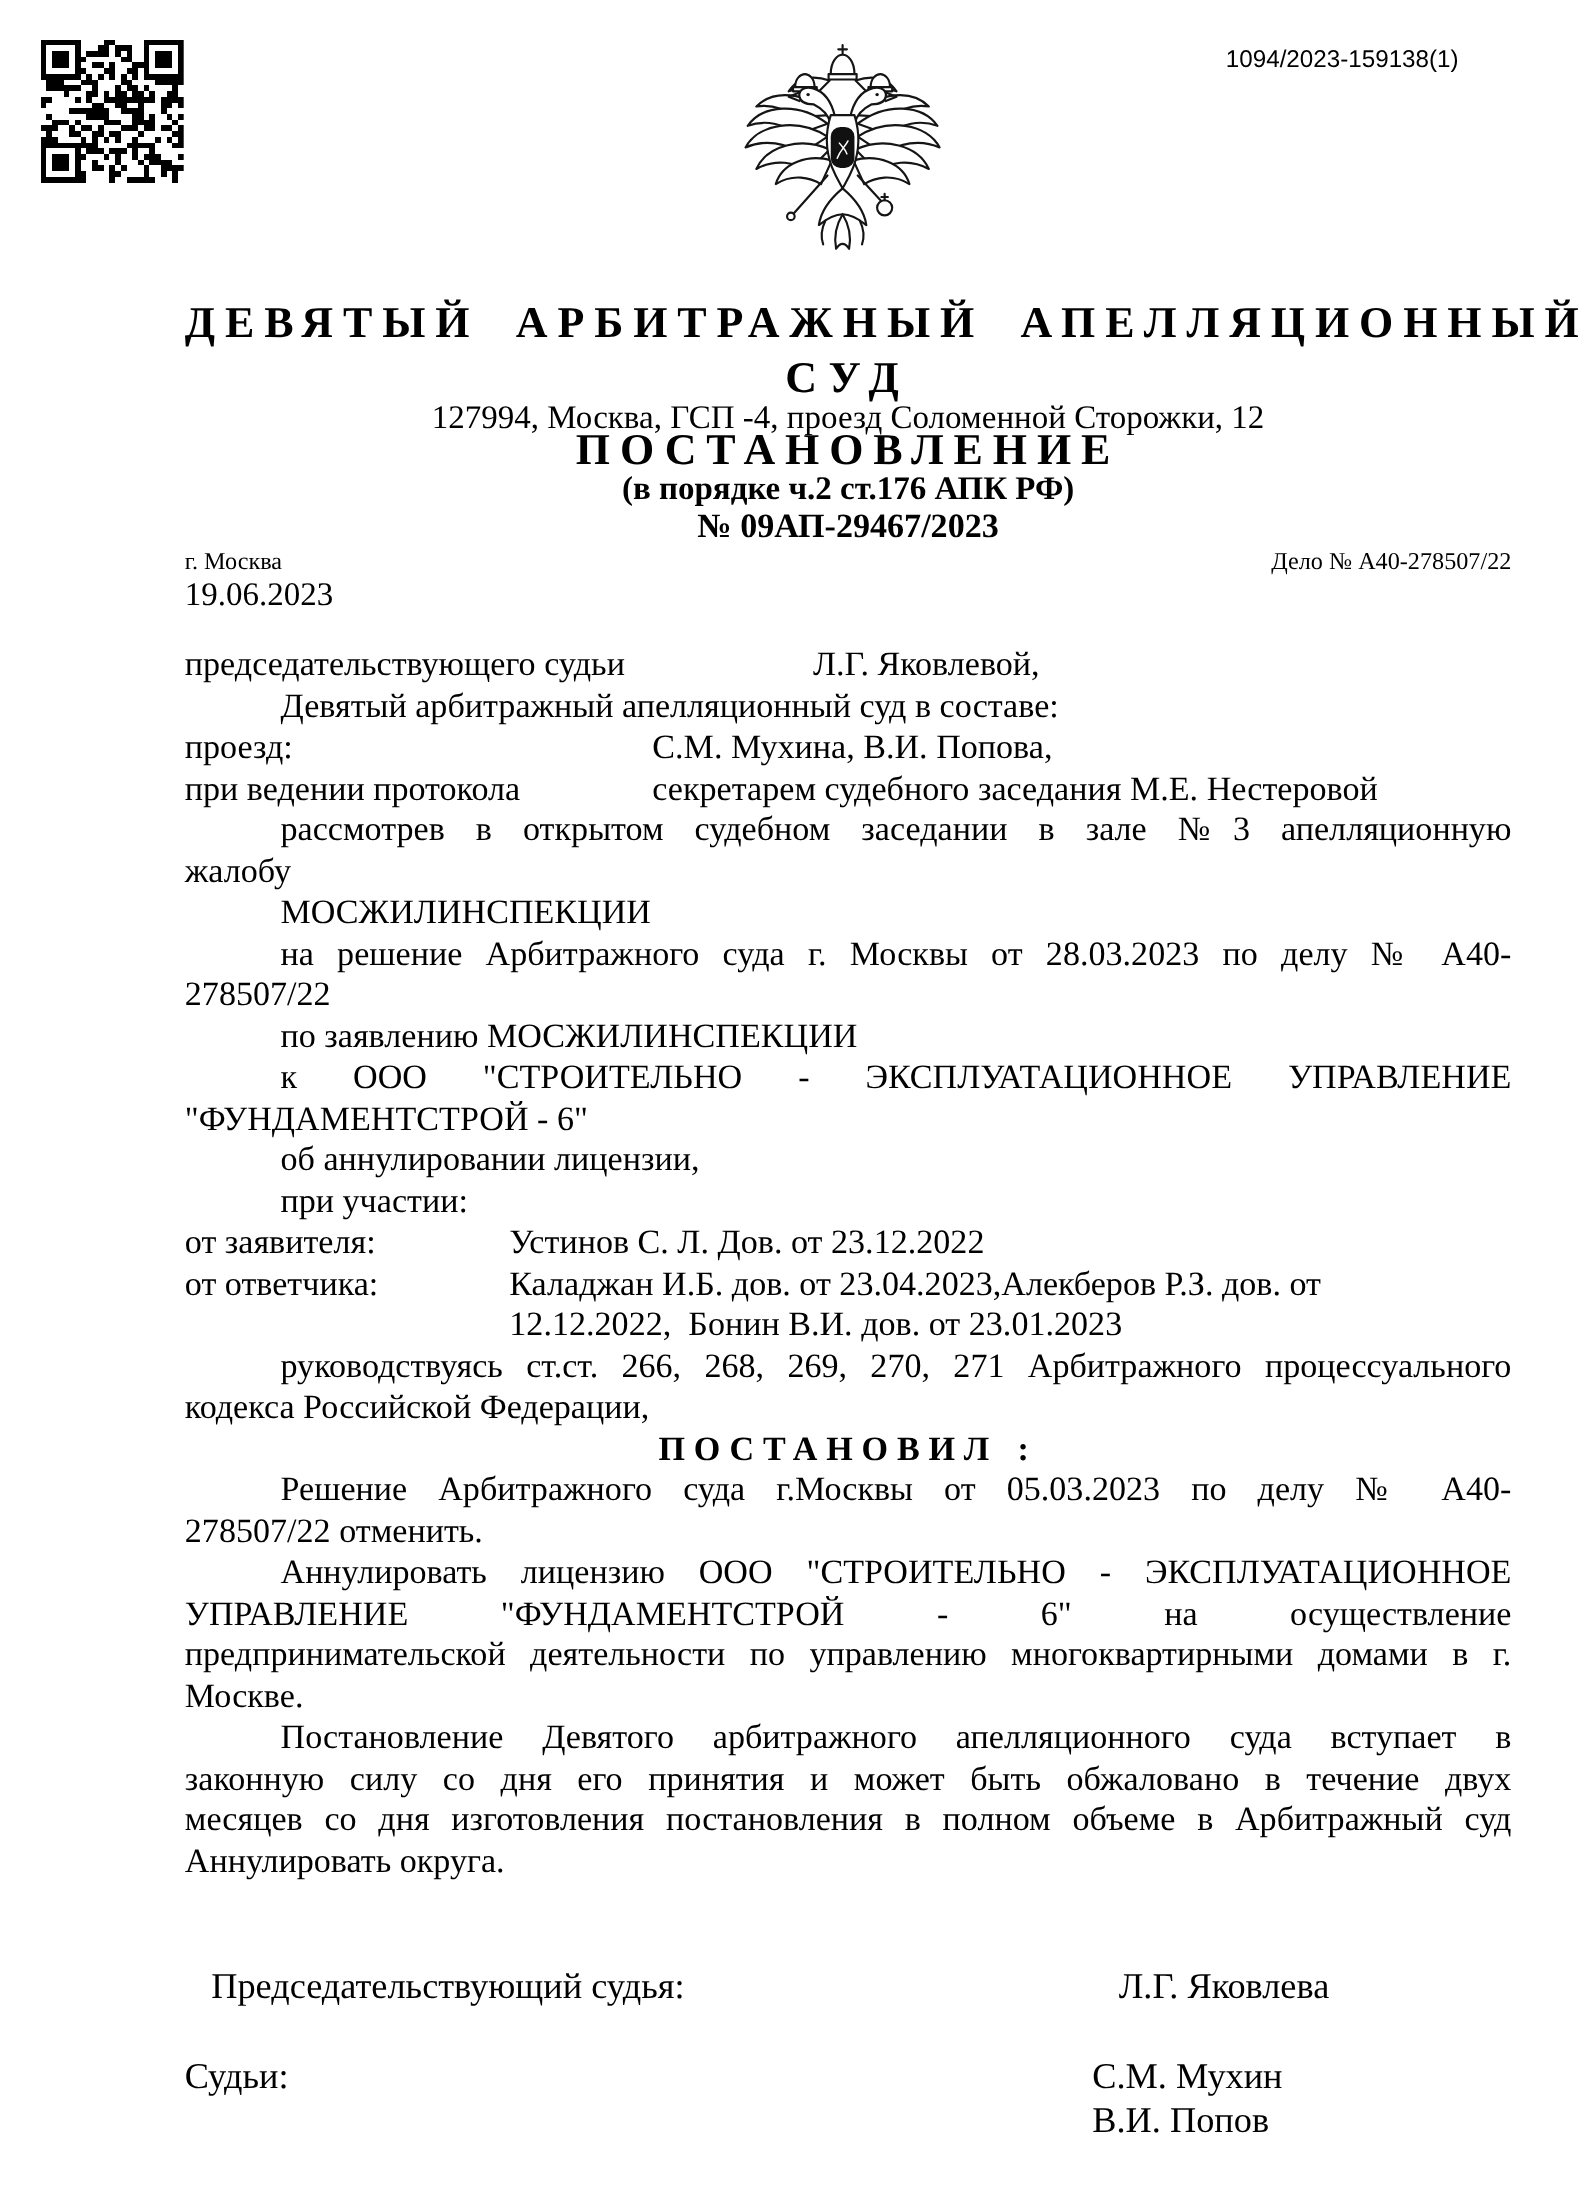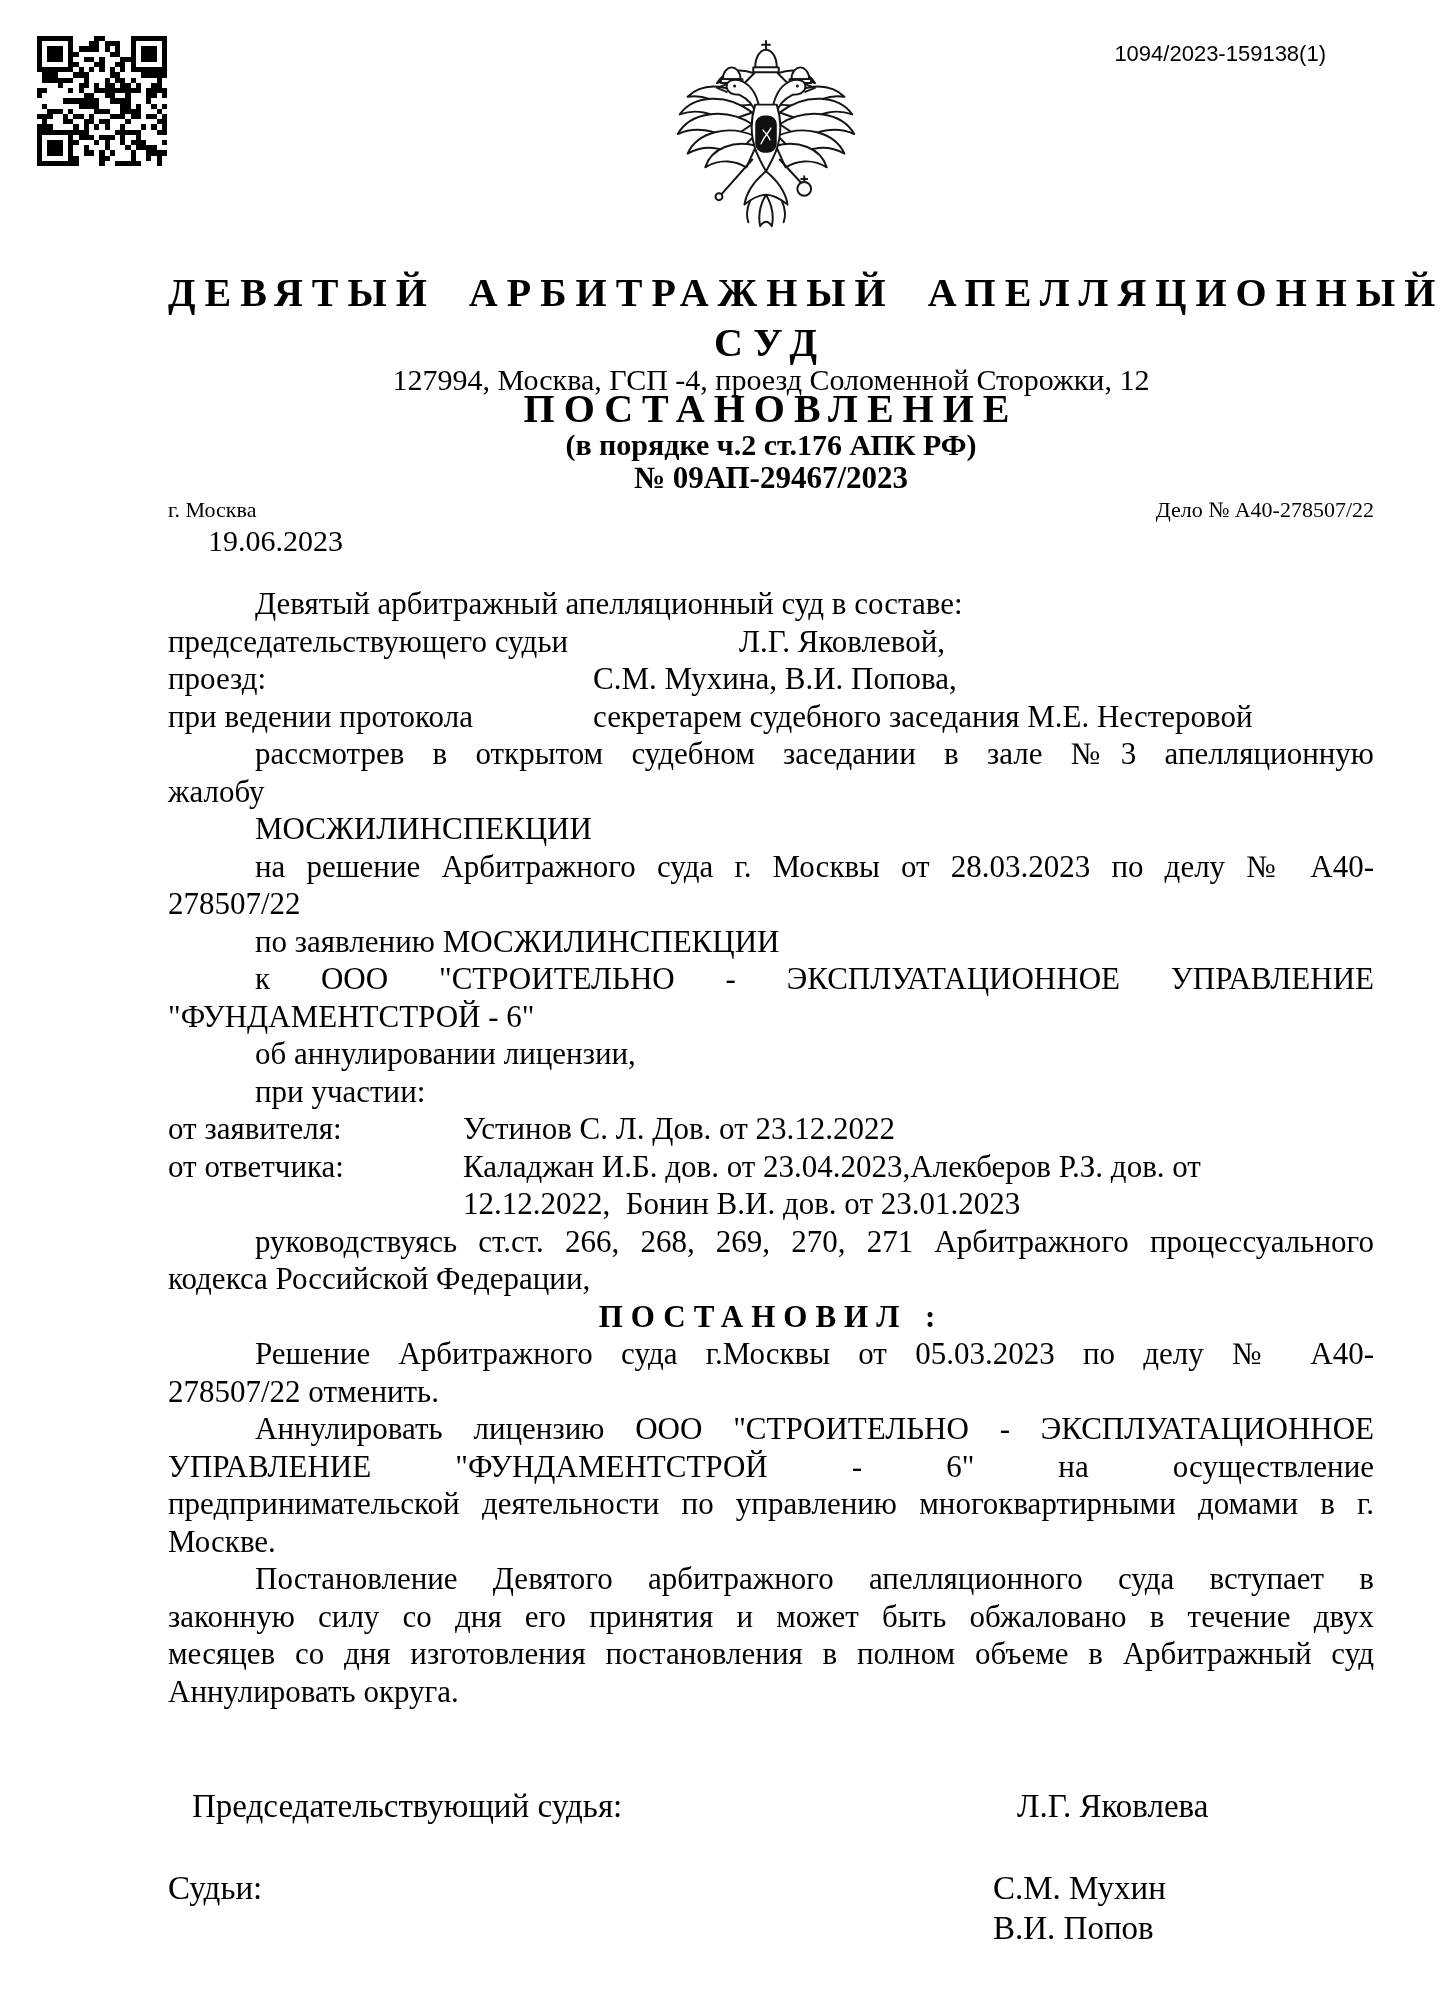"19.06.2023" .meta-date { margin-left: 40px -> none }
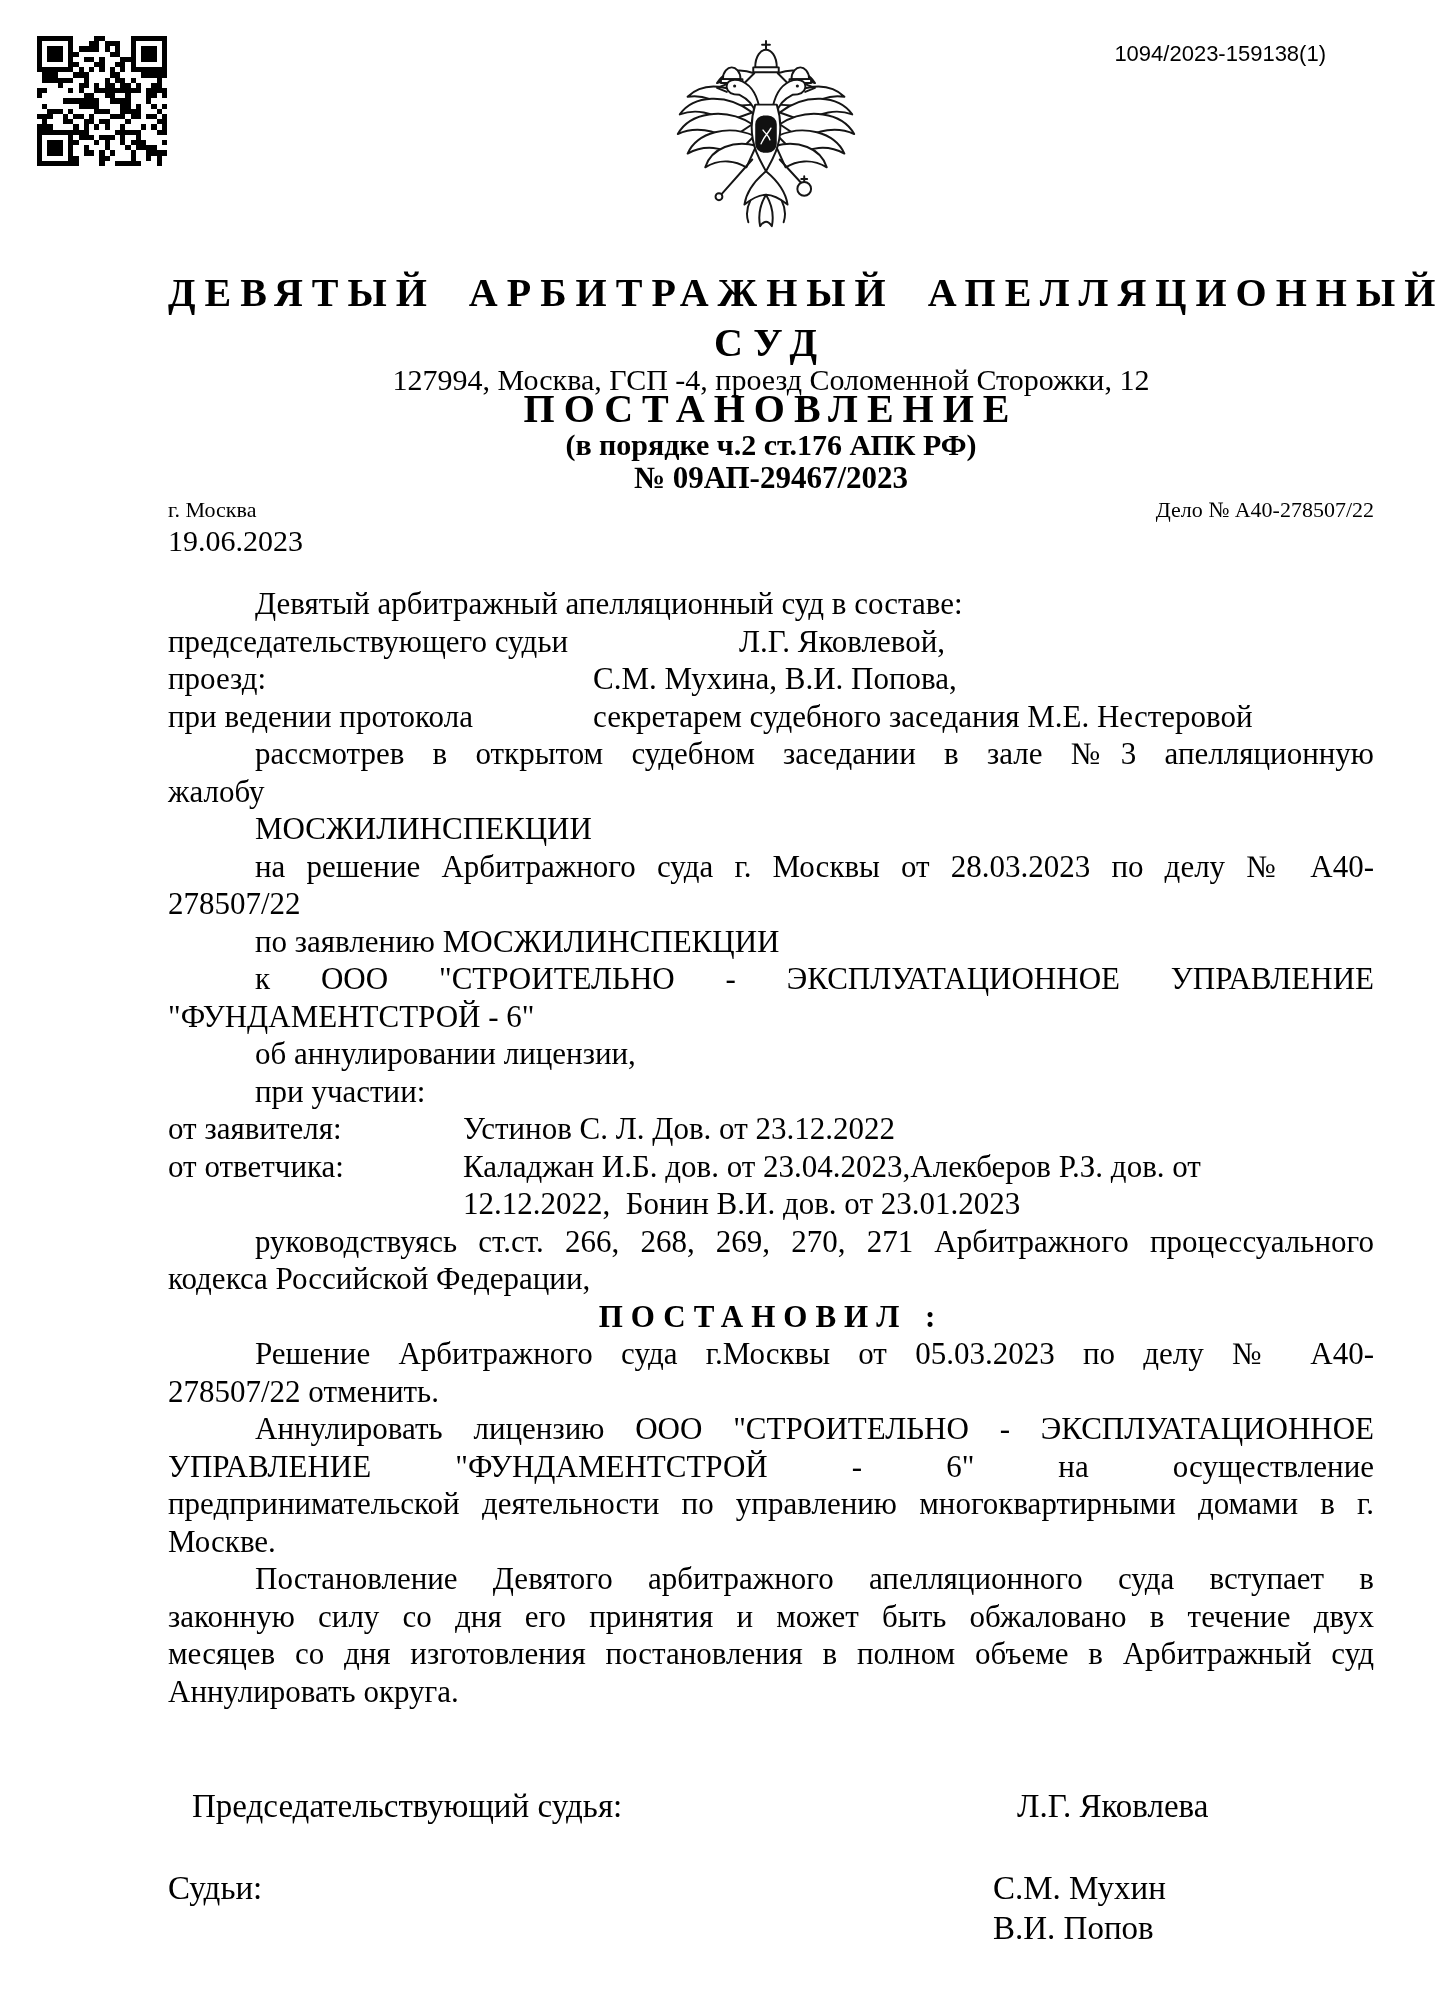"Девятый арбитражный апелляционный суд в" div.line { order: before "председательствующего судьи" -> after "председательствующего судьи" }
